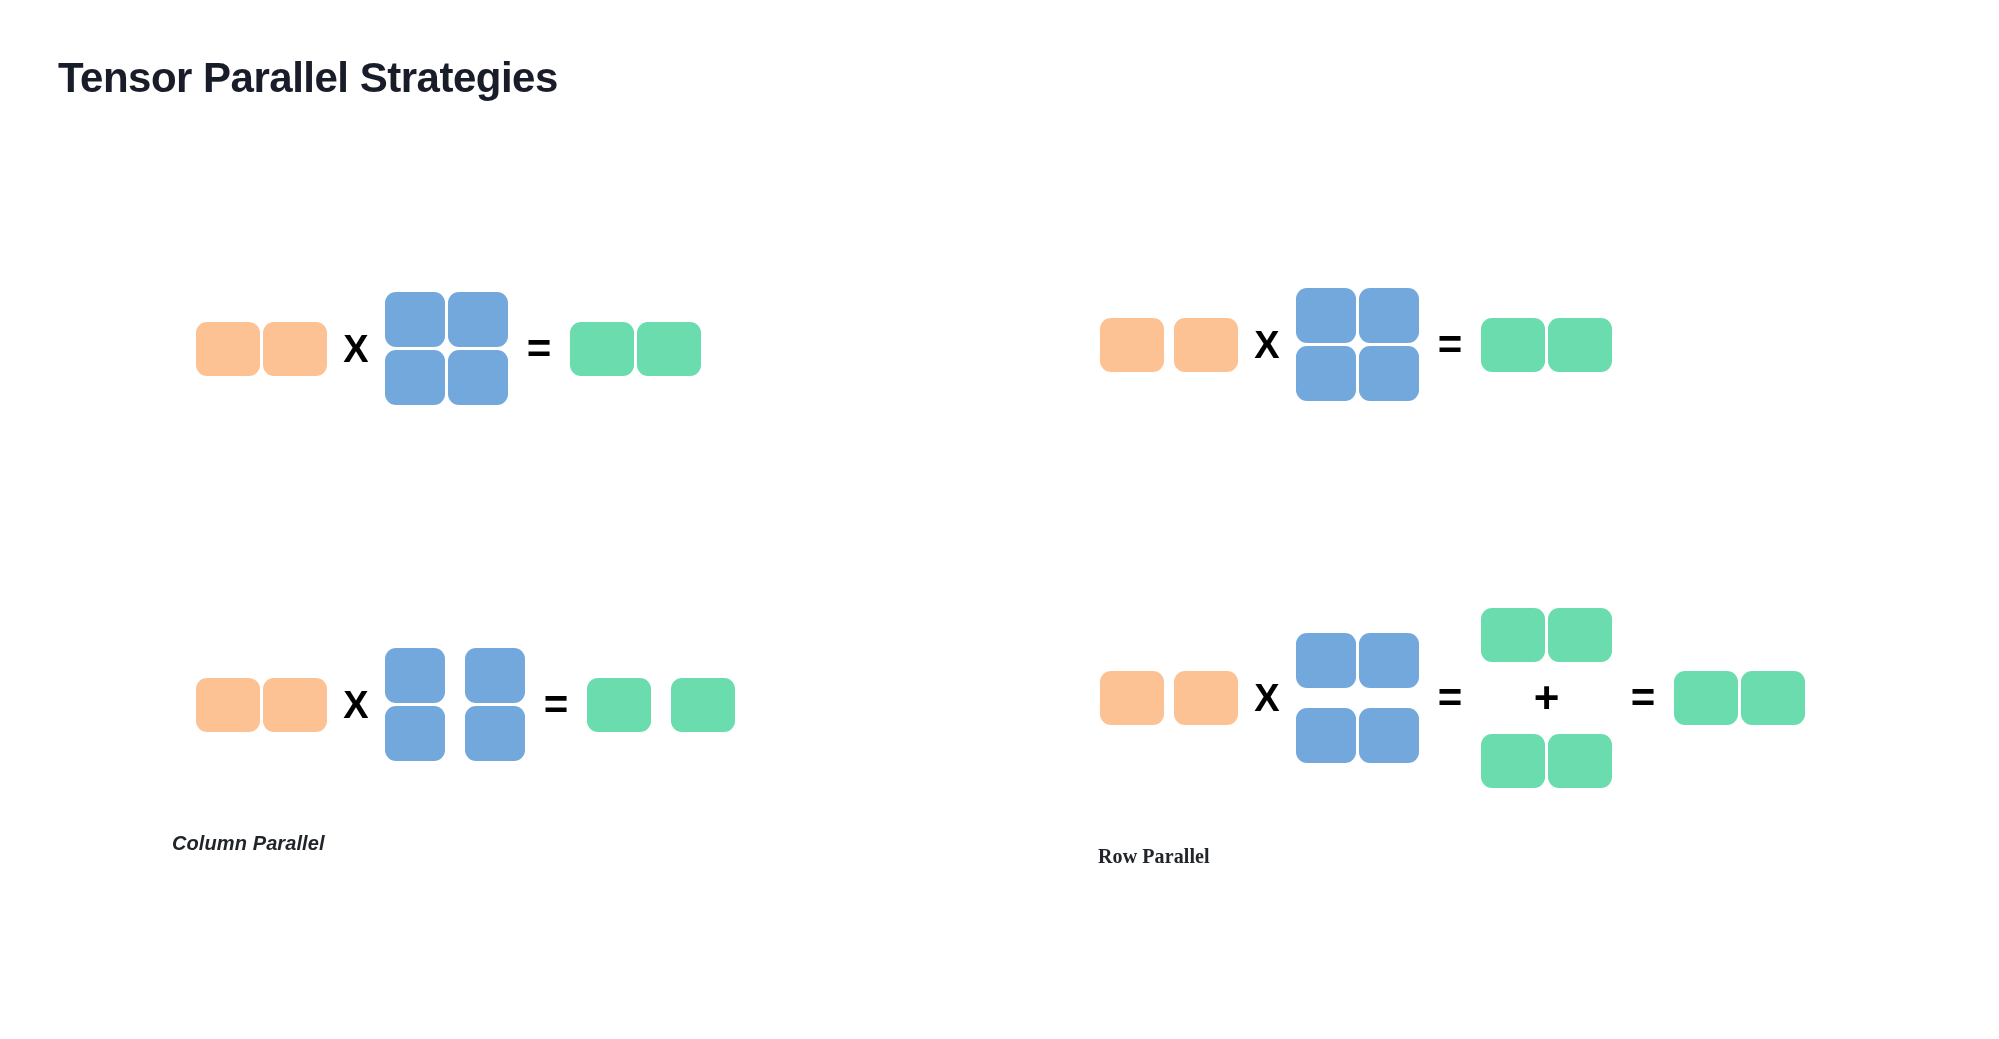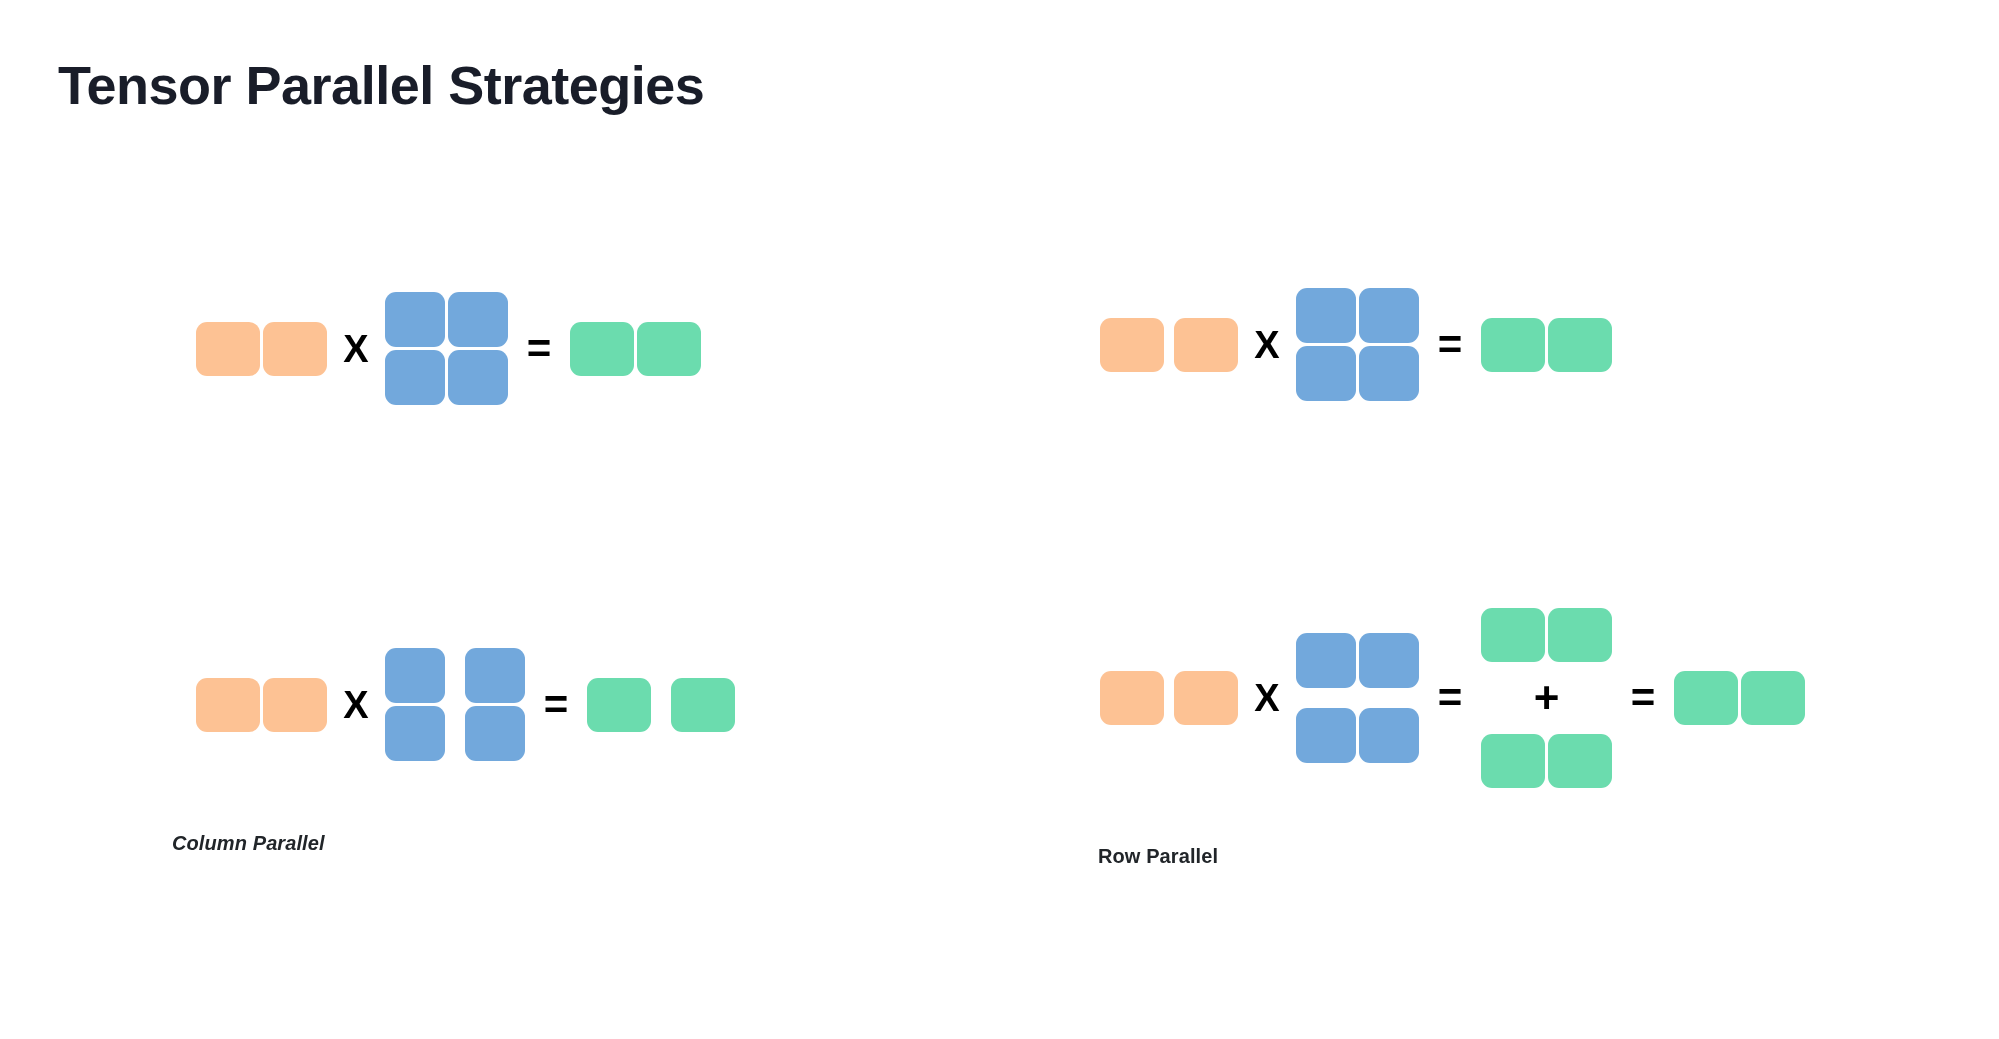"Tensor Parallel Strategies" #page-title { font-size: 54px -> 42px }
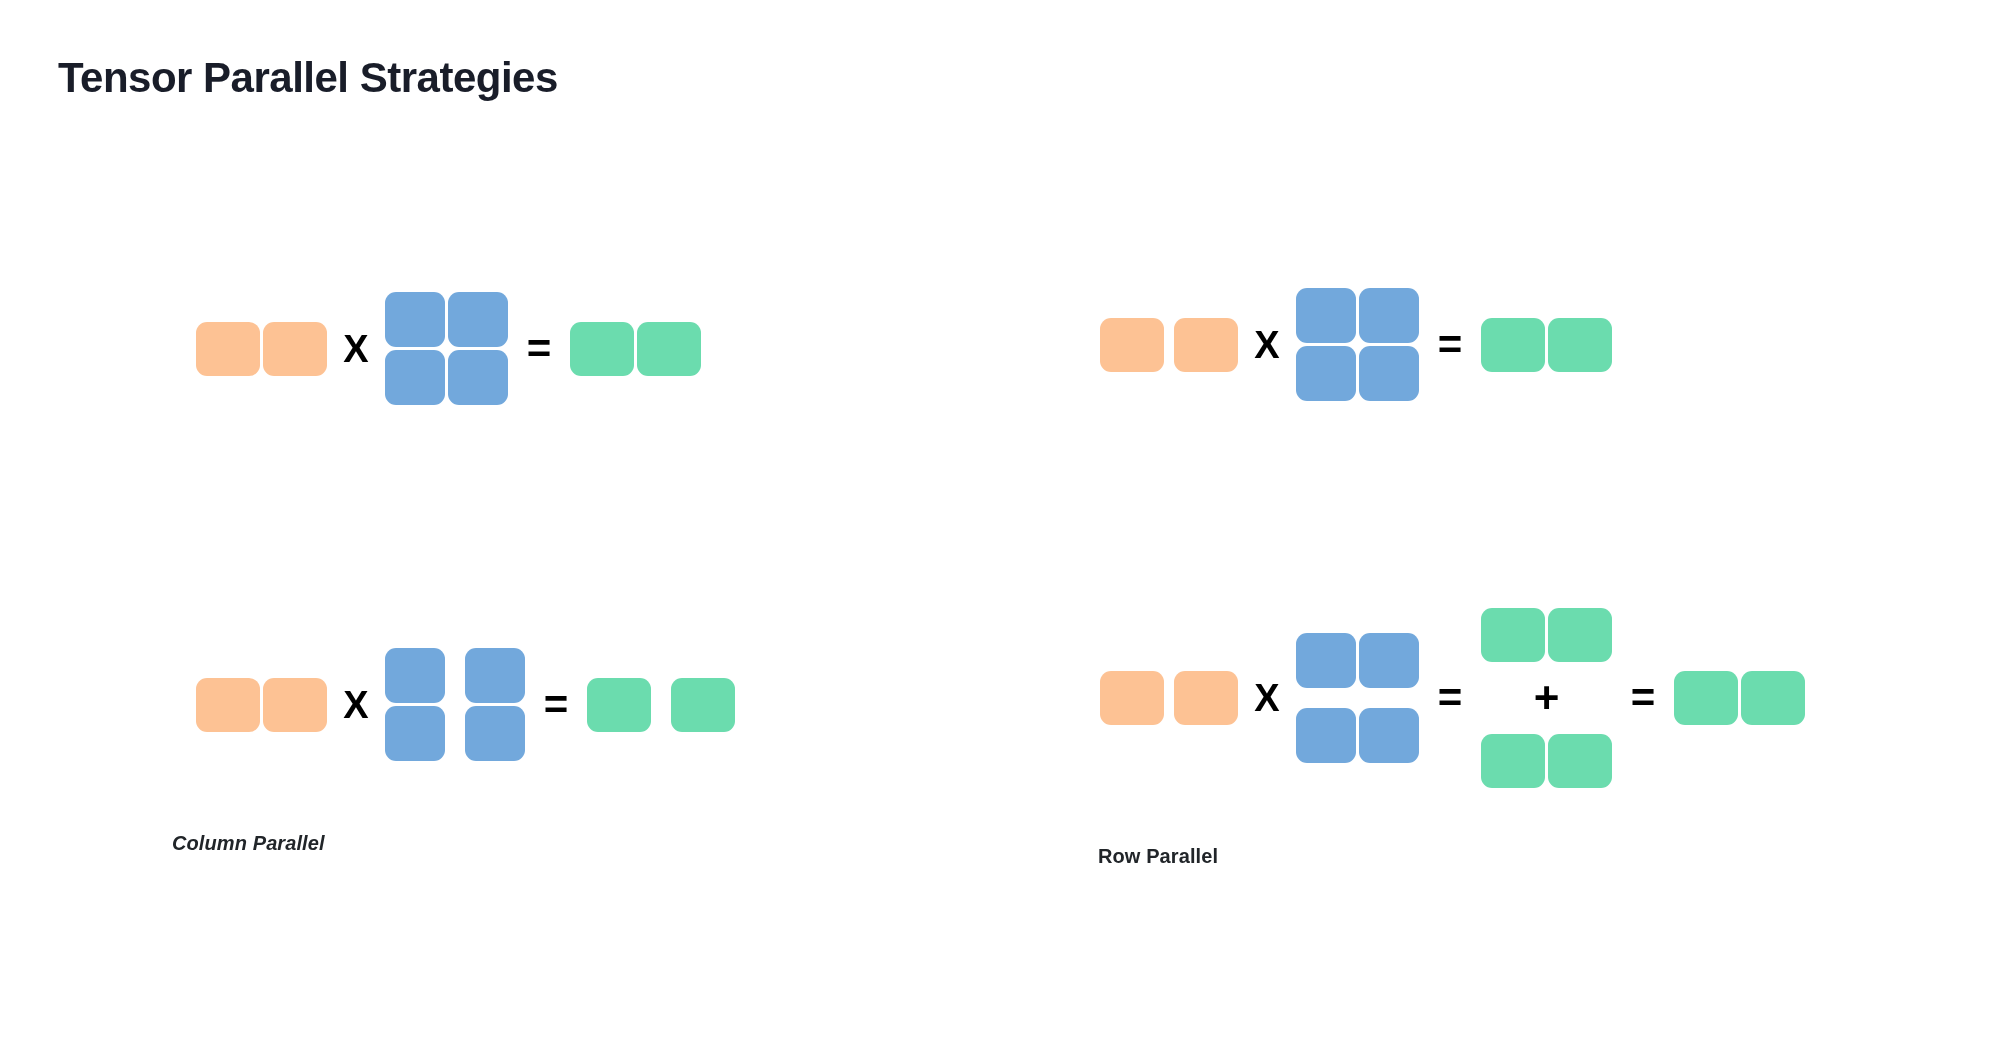"Row Parallel" #caption-row { font-family: none -> Liberation Serif, serif }
